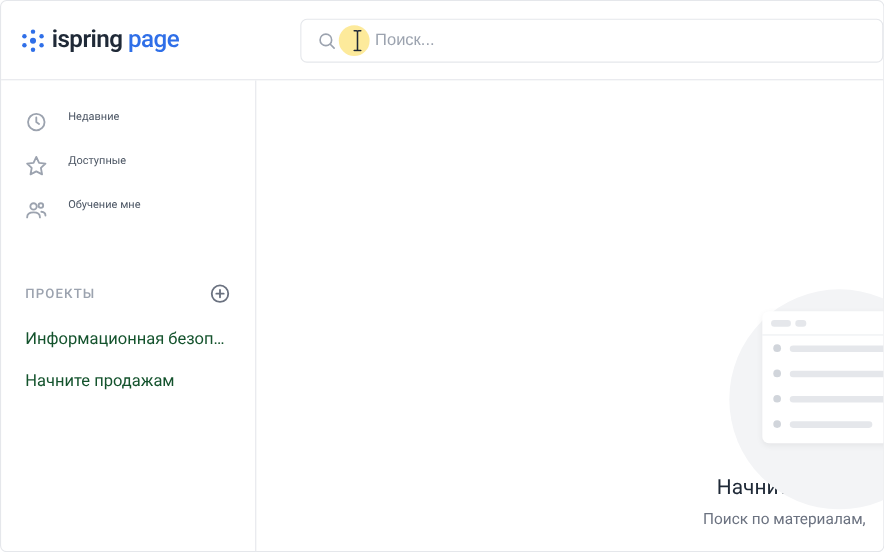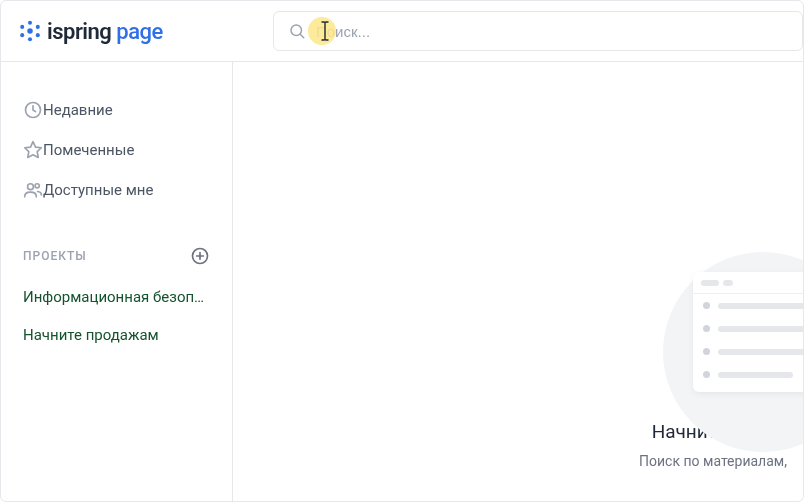"ispring page" .topbar { height: 61px -> 72px }
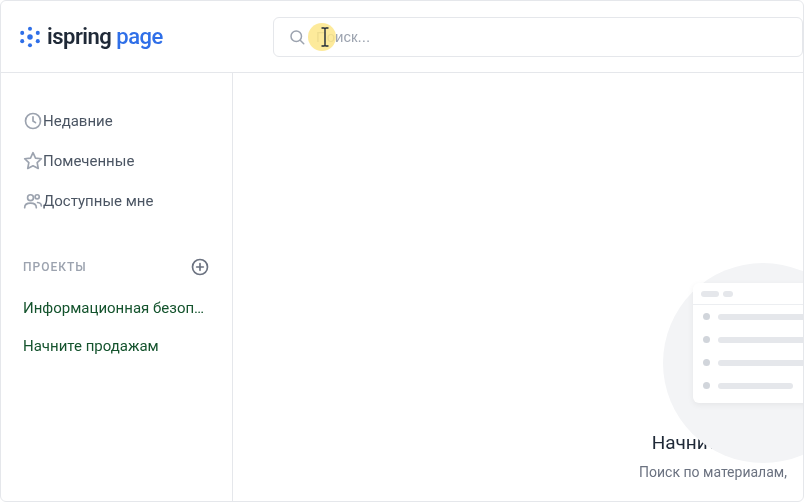"Поиск..." .search { gap: none -> 25px }
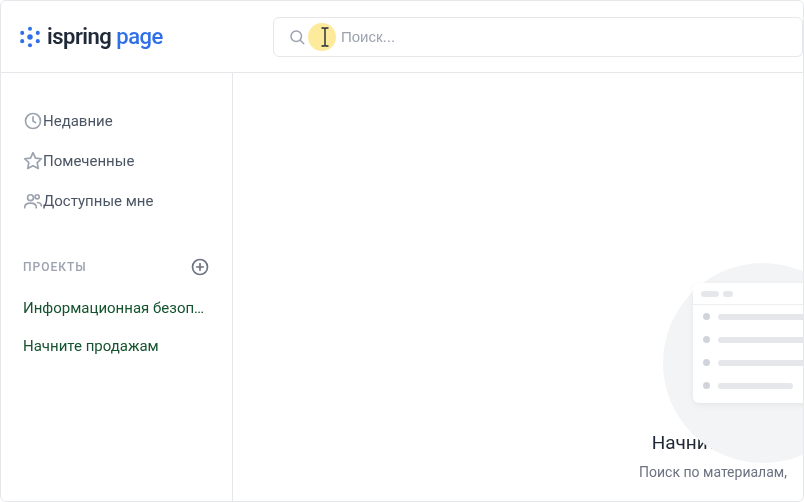"Недавние" .nav-item { align-items: center -> flex-start; font-size: 15px -> 10px; gap: 0 -> 19px }
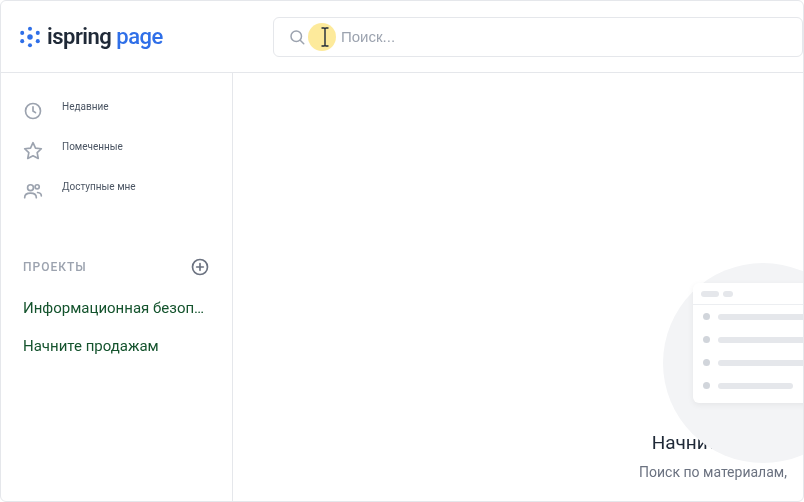"Помеченные" span { text: Помеченные -> Доступные }
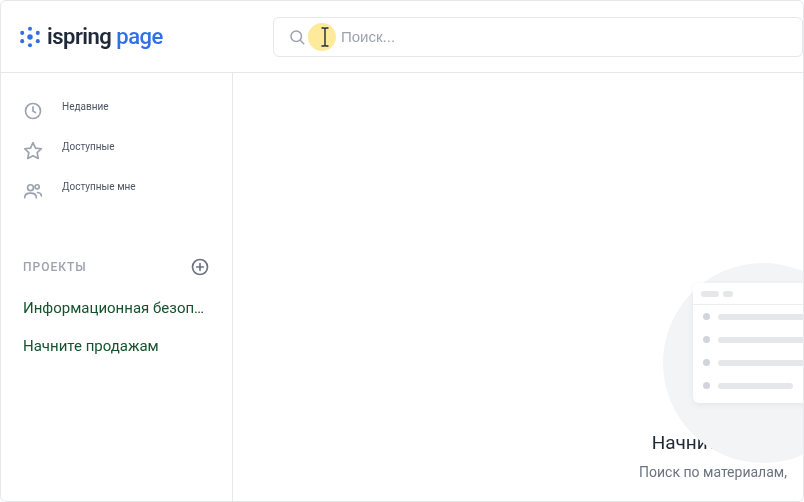"Доступные мне" span { text: Доступные -> Обучение }
